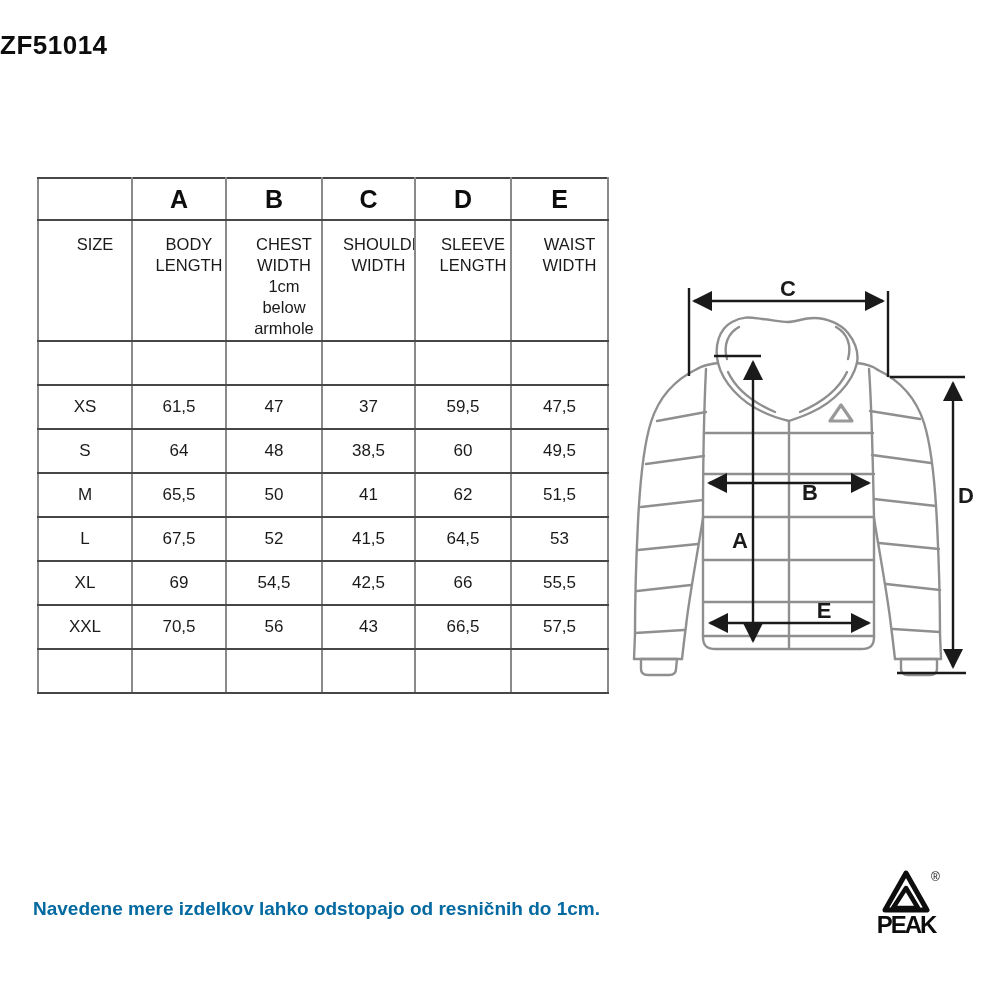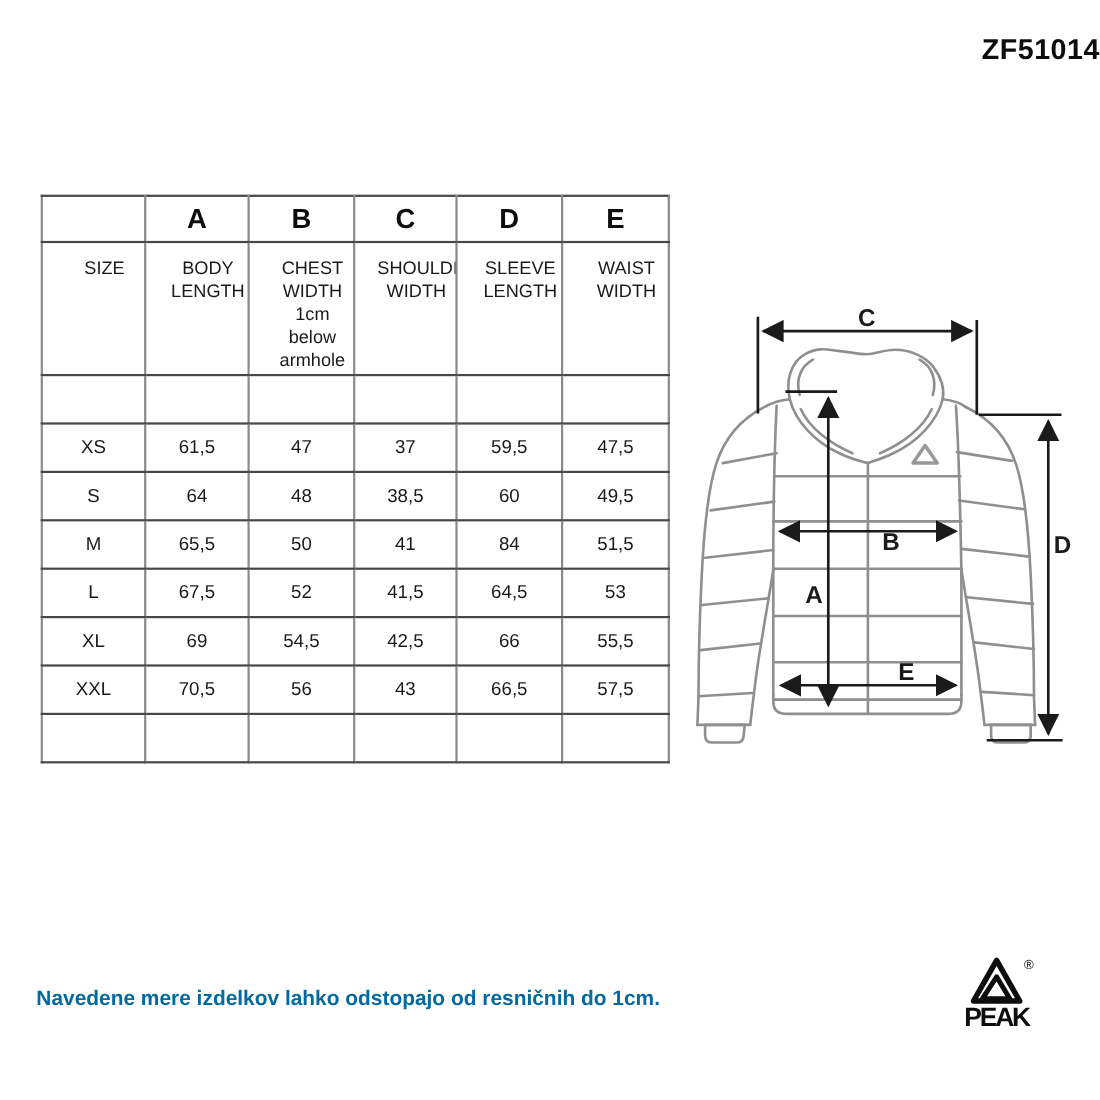"ZF51014" .title { text-align: right -> left }
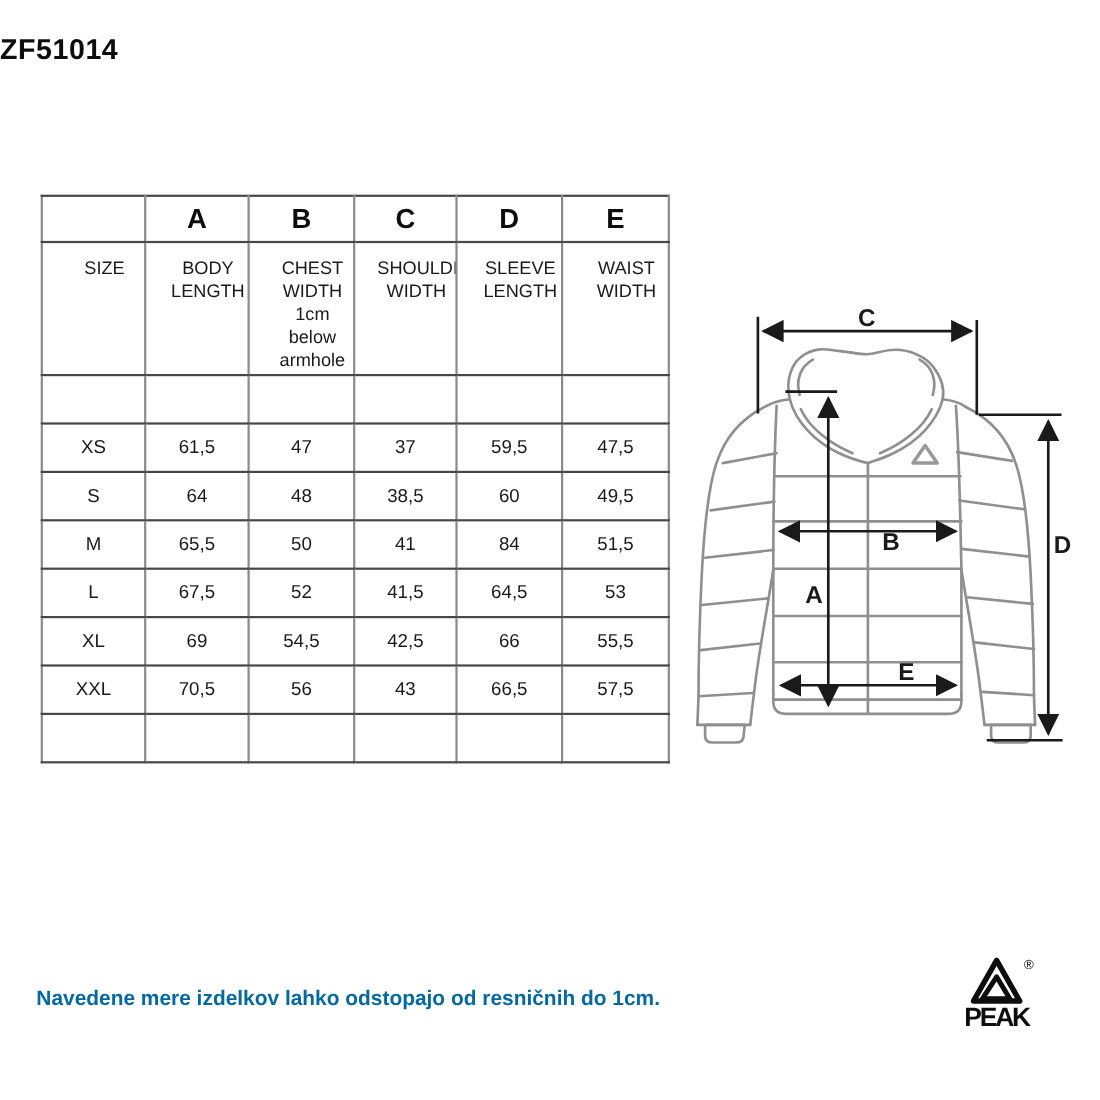"84" td { text: 84 -> 62 }
